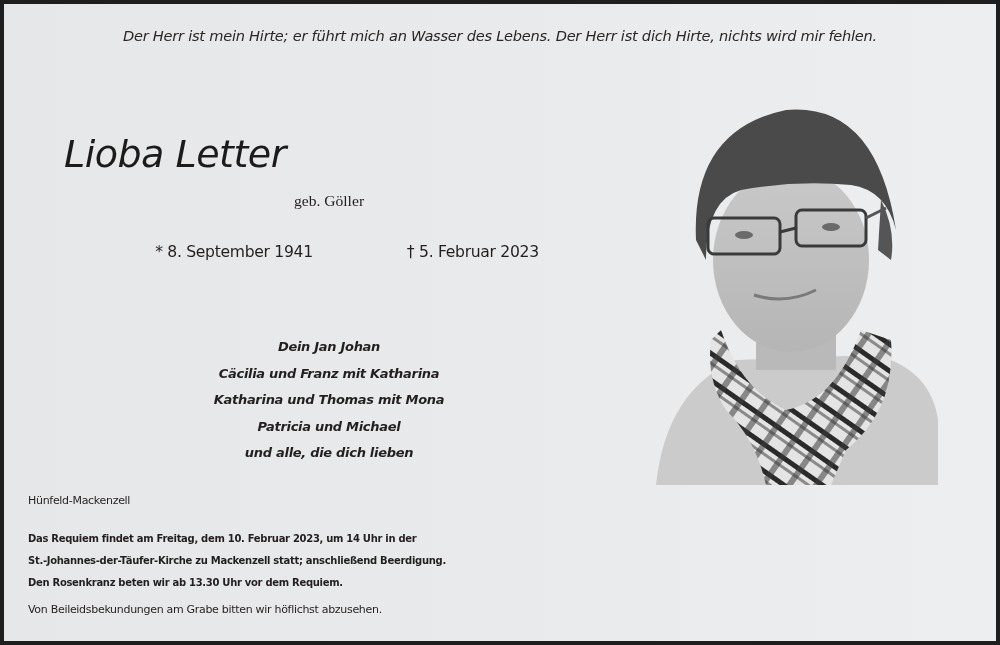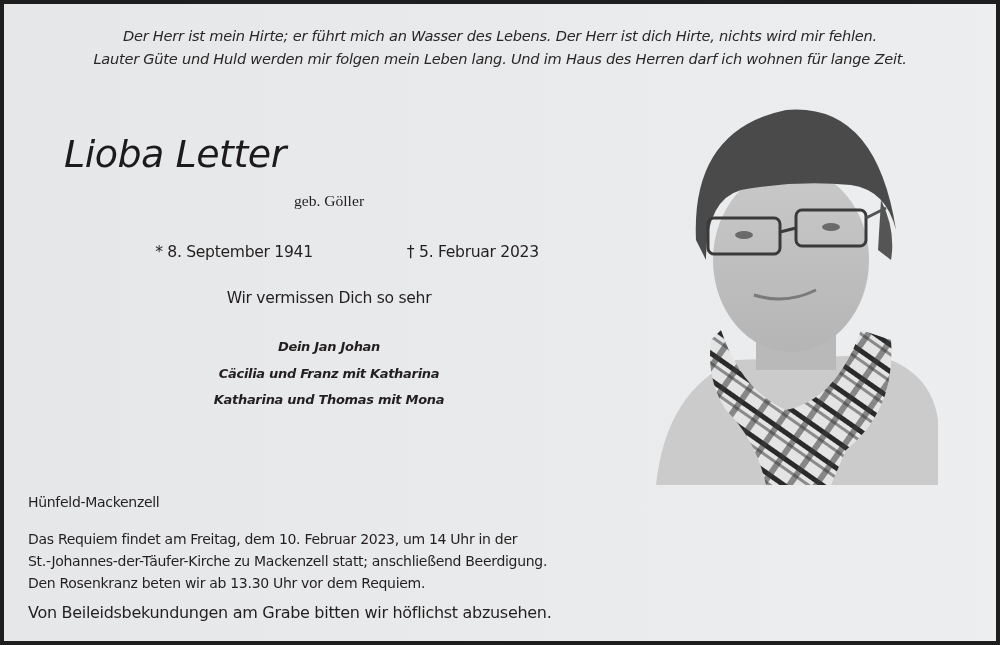"Lauter Güte und Huld werden" div { html: <div>Lauter Güte und Huld werden mir folgen mein Leben lang. Und im Haus des Herren darf ich wohnen für lange Zeit.</div> -> none }
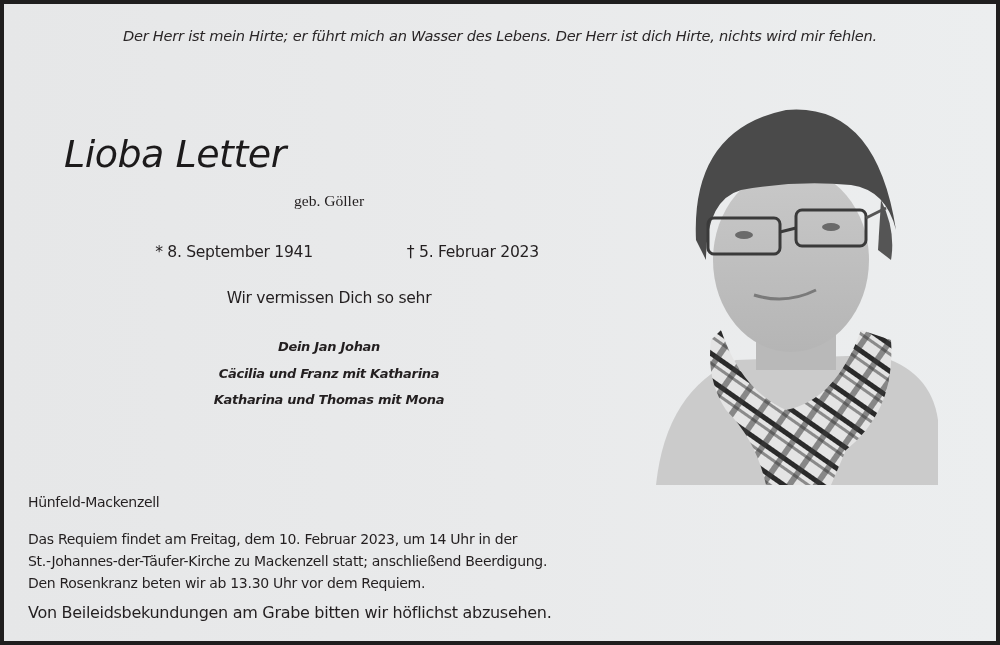"Wir vermissen Dich so sehr" div.miss { html: <div>Wir vermissen Dich so sehr</div> -> none }
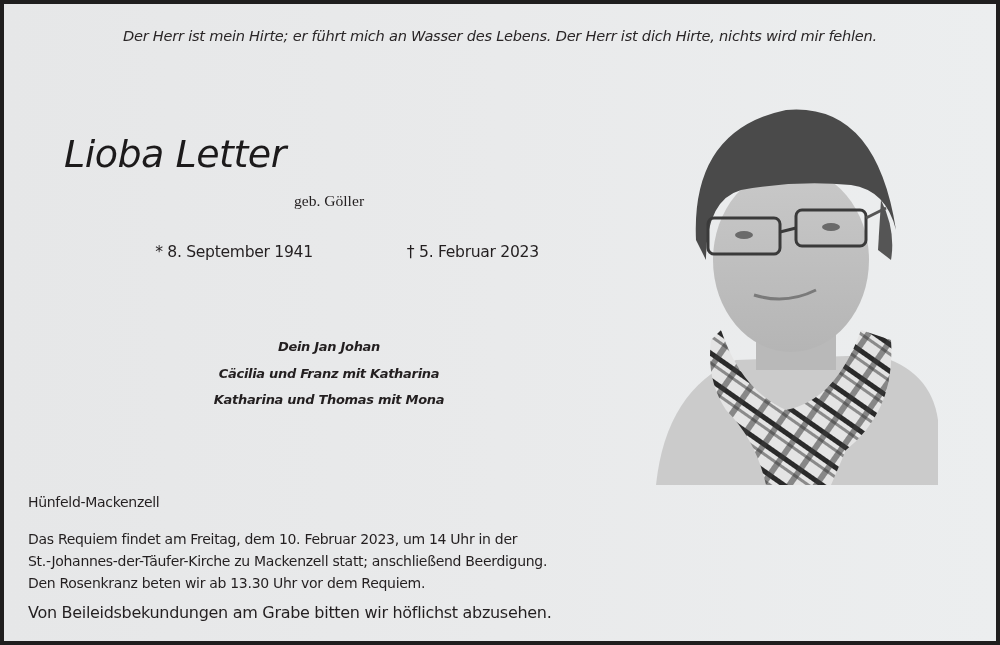"Patricia und Michael" div { html: none -> <div>Patricia und Michael</div> }
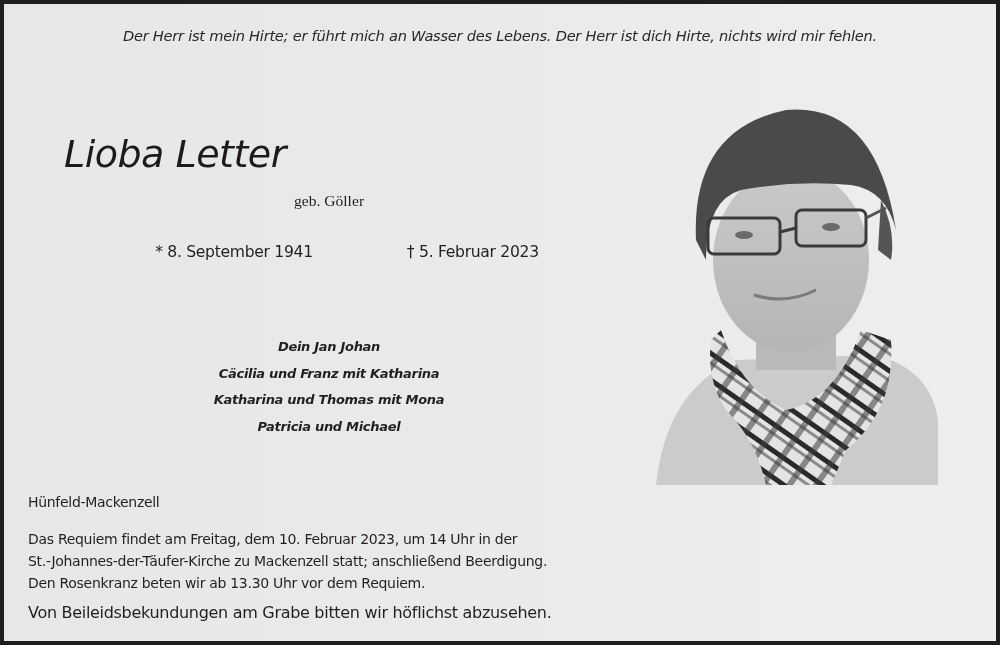"und alle, die dich lieben" div { html: none -> <div>und alle, die dich lieben</div> }
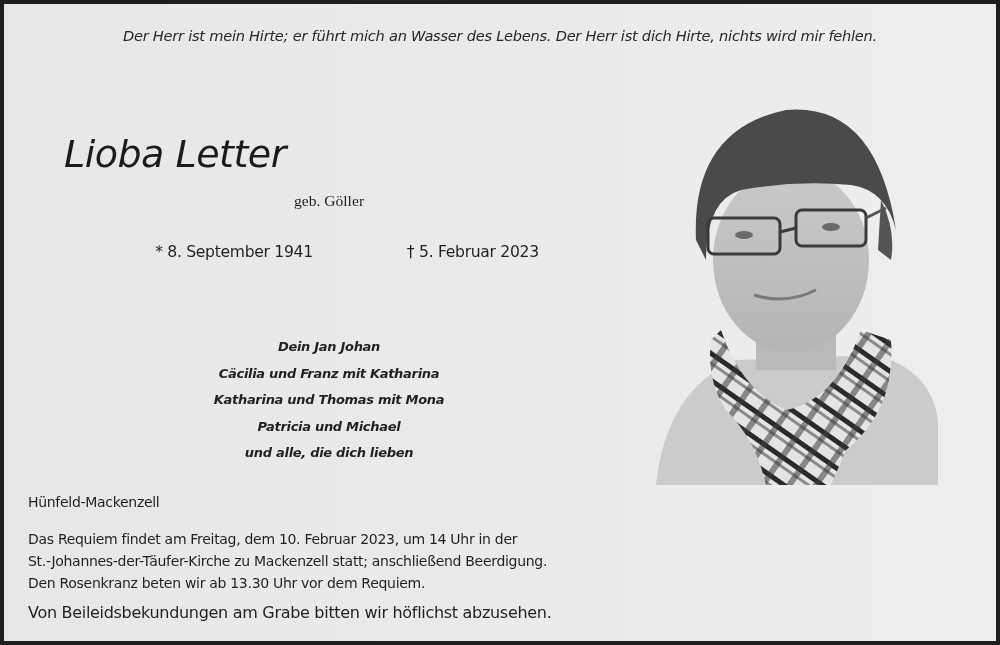"Hünfeld-Mackenzell" .place { font-size: 14px -> 11px }
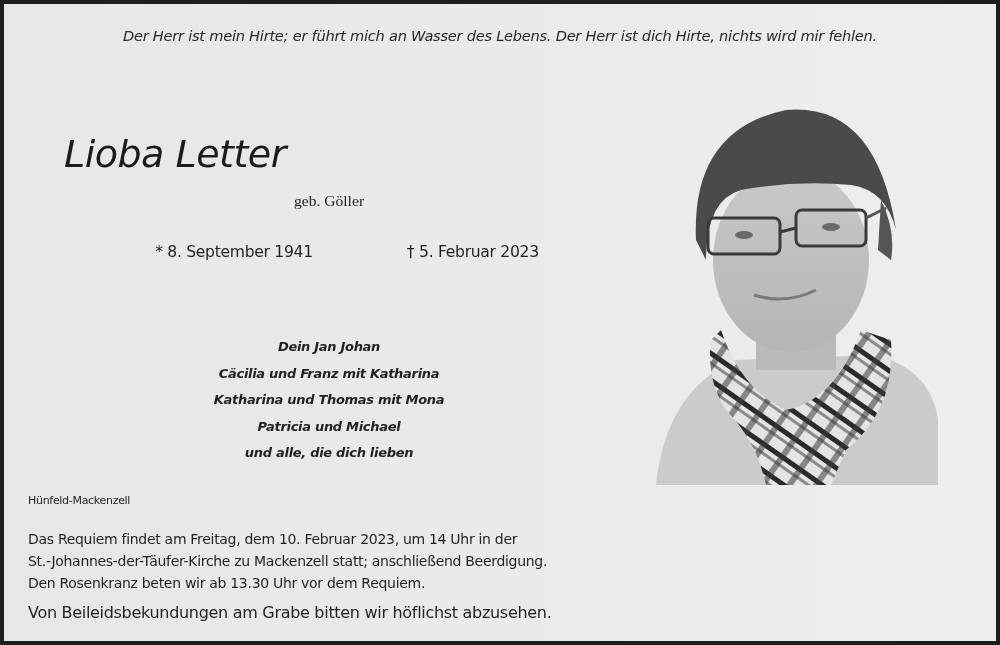"Das Requiem findet am Freitag," .req { font-size: 14px -> 10px; font-weight: none -> bold }
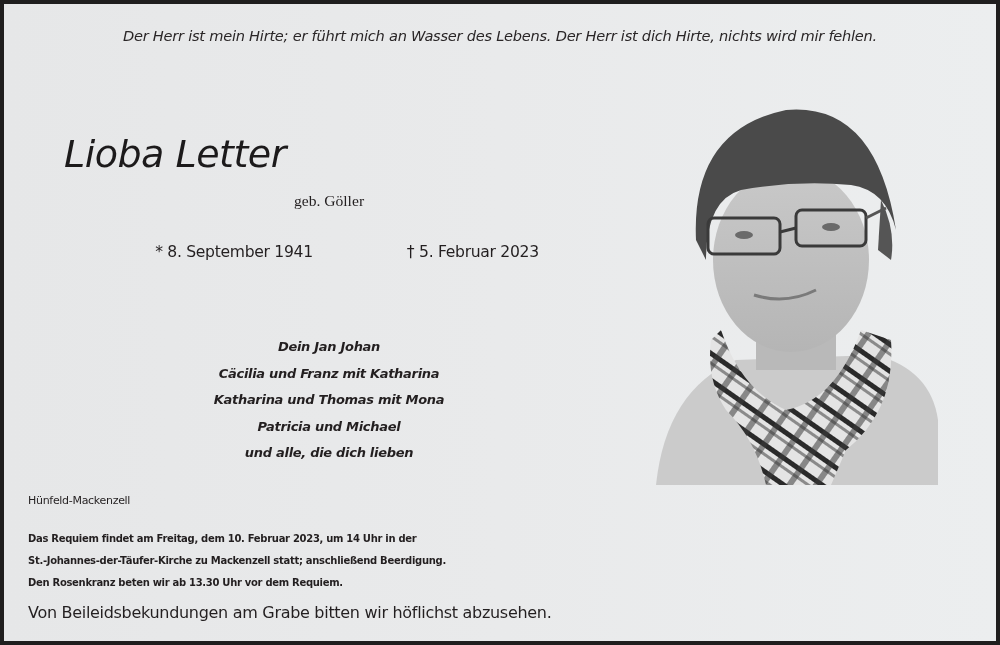"Von Beileidsbekundungen am Grabe bitten" .note { font-size: 16px -> 11px }
